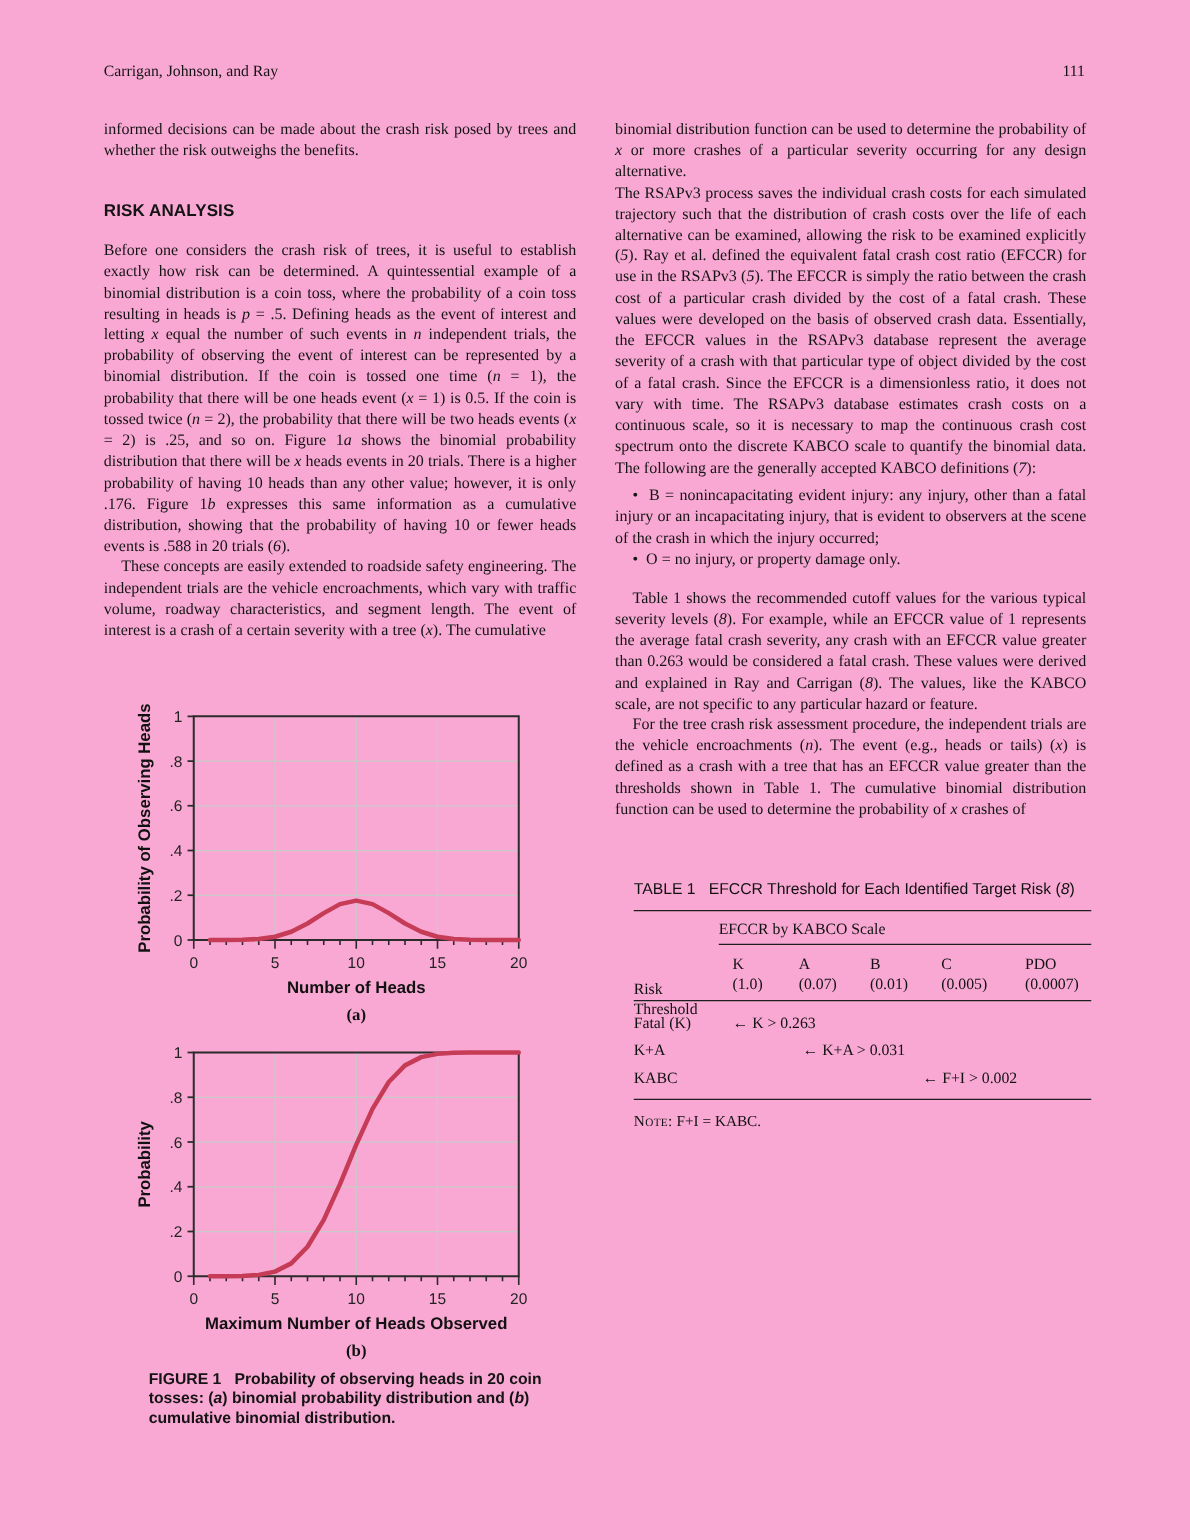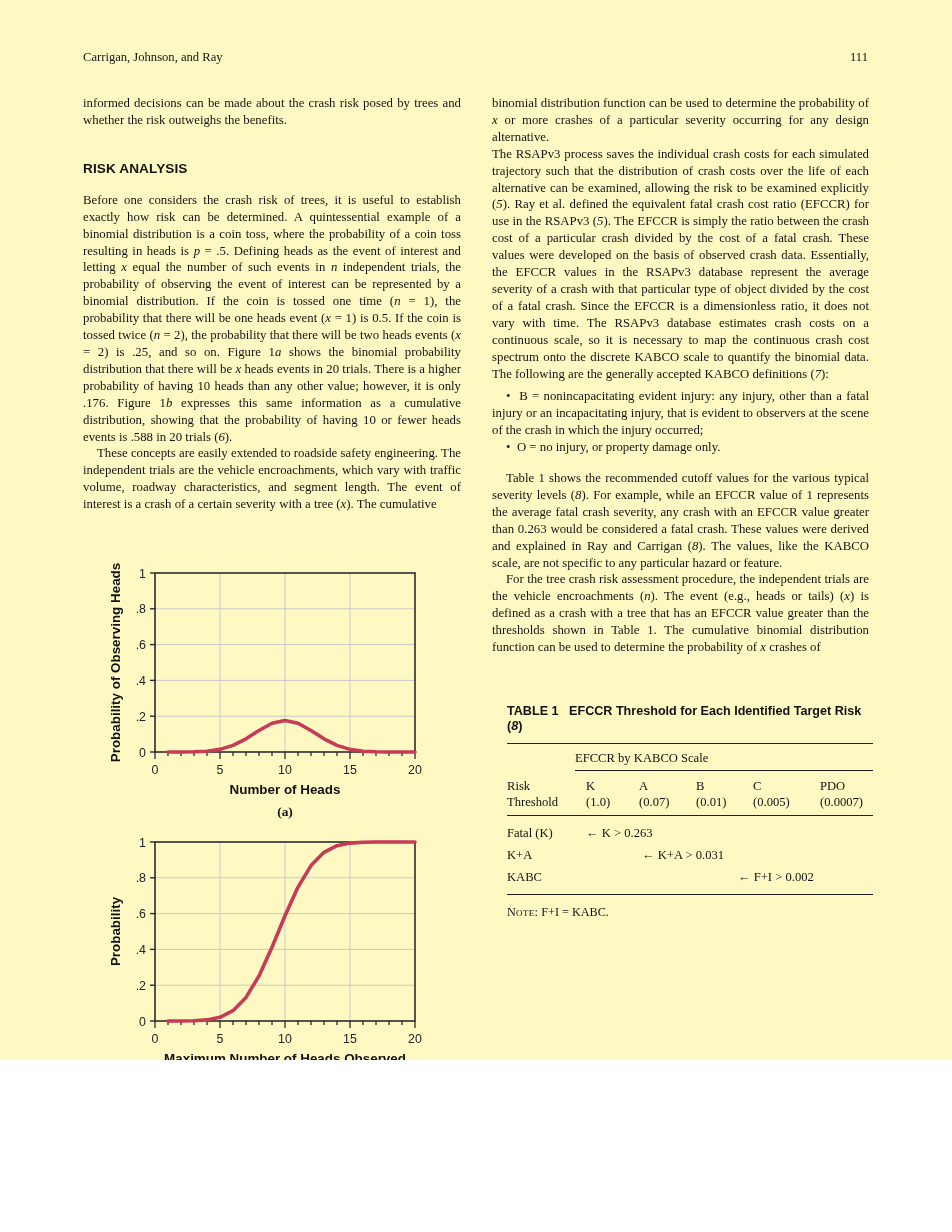"Carrigan, Johnson, and Ray" .page { background: #fef9c3 -> #f9a8d4; height: 1060px -> 1232px }
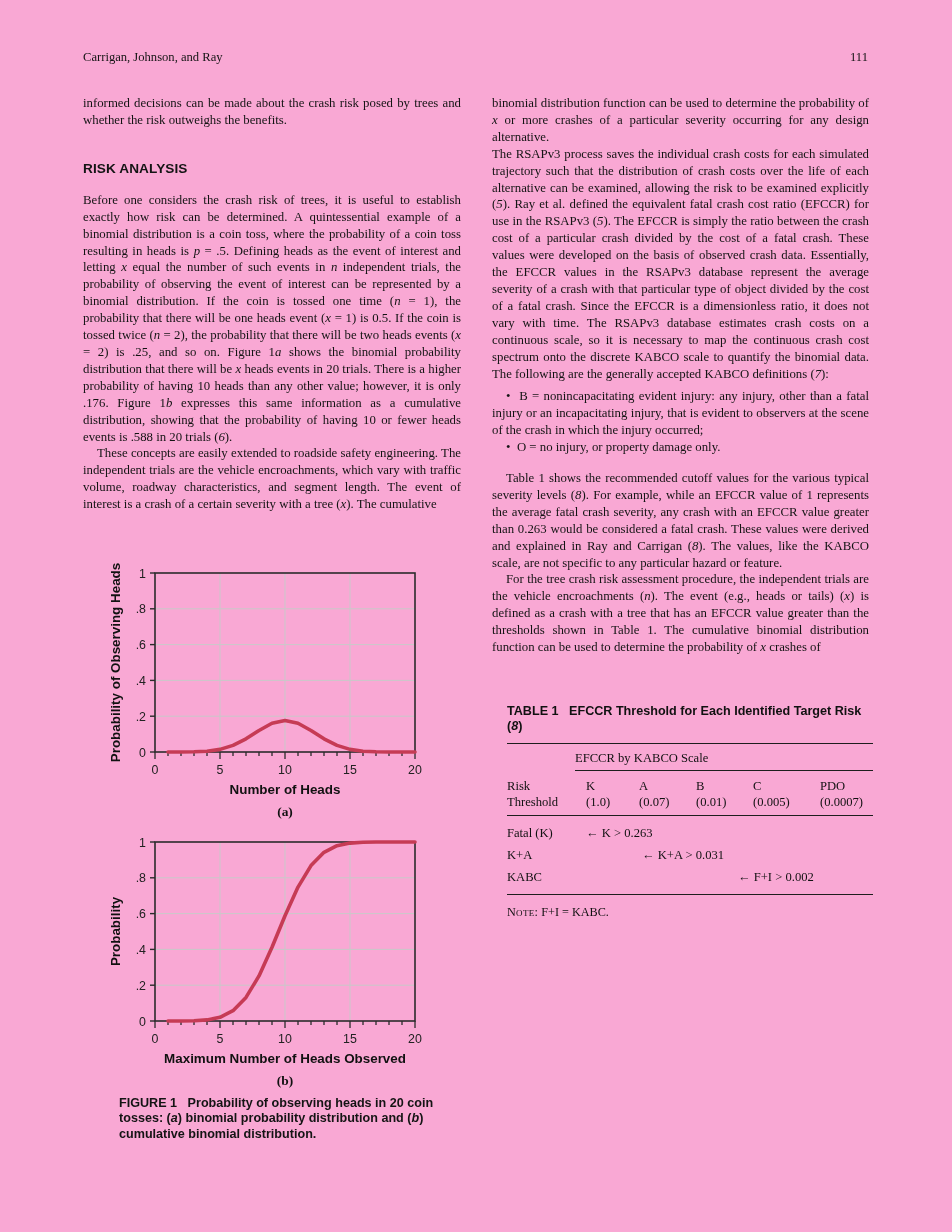"TABLE 1 EFCCR Threshold for" .t-title { font-weight: bold -> normal }
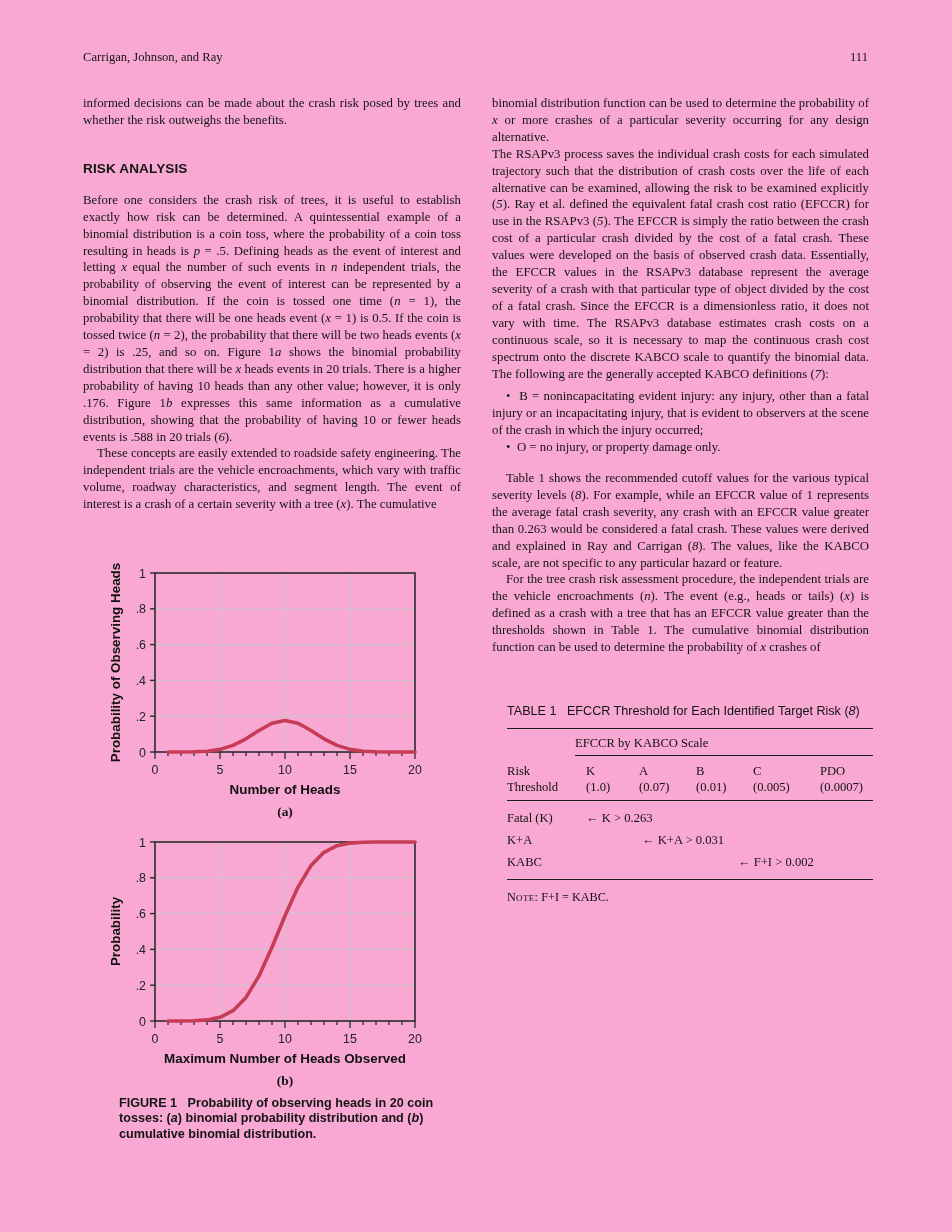"Risk" .c-stub { margin-top: none -> 20px }
